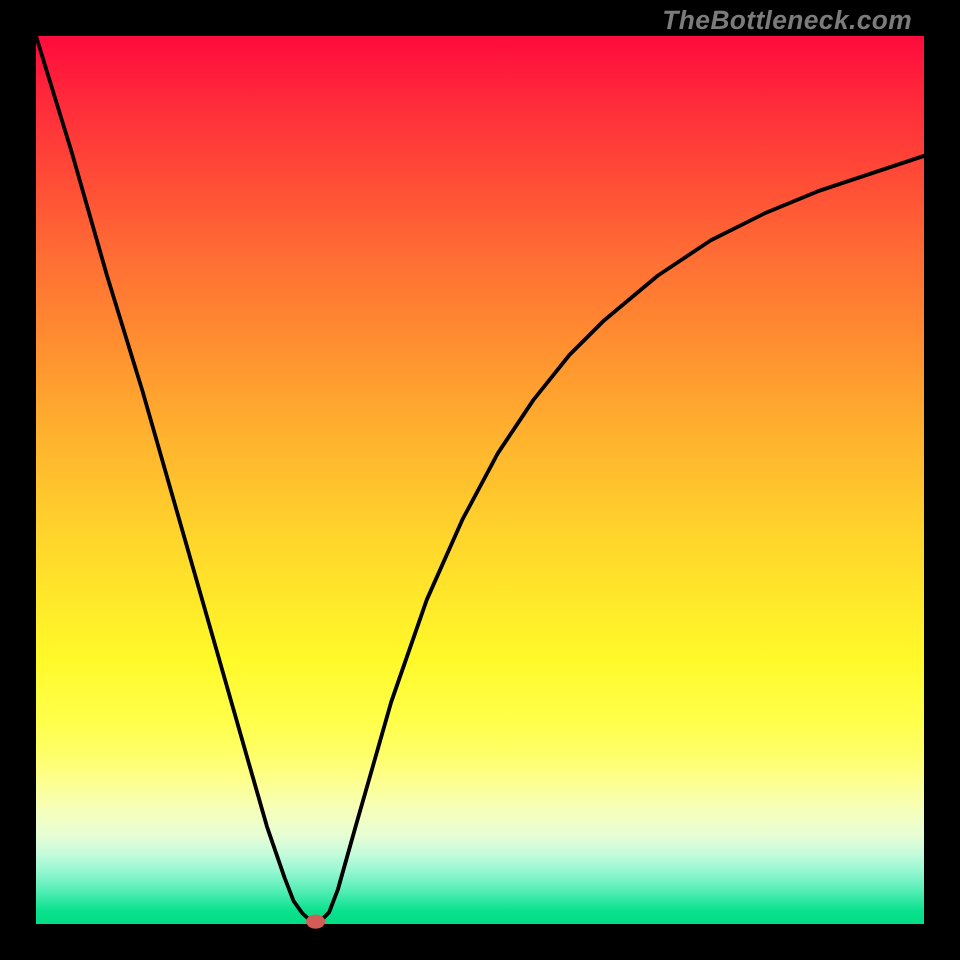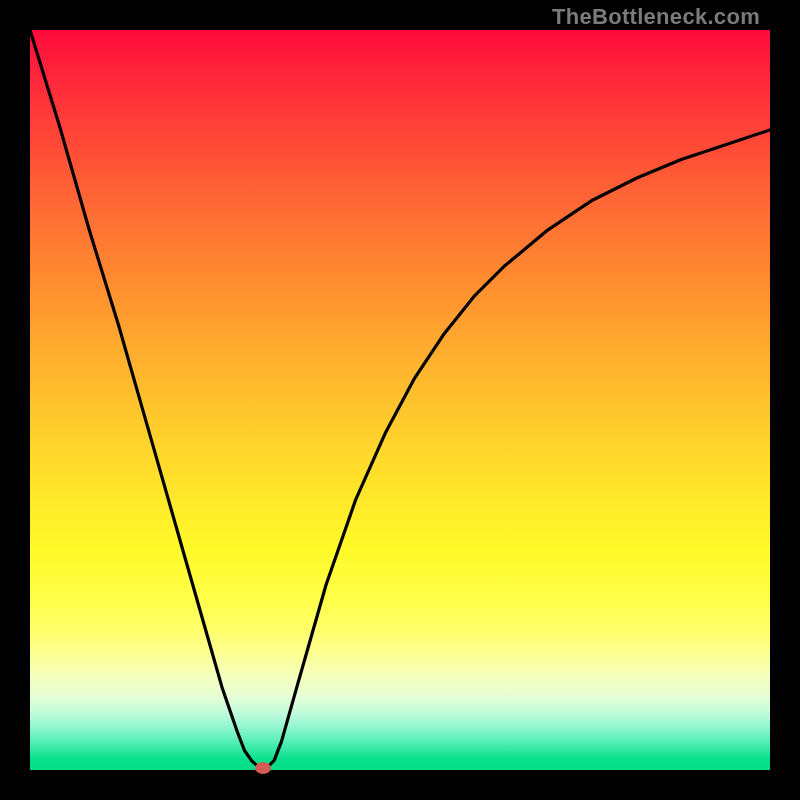"TheBottleneck.com" .frame { font-style: none -> italic }
